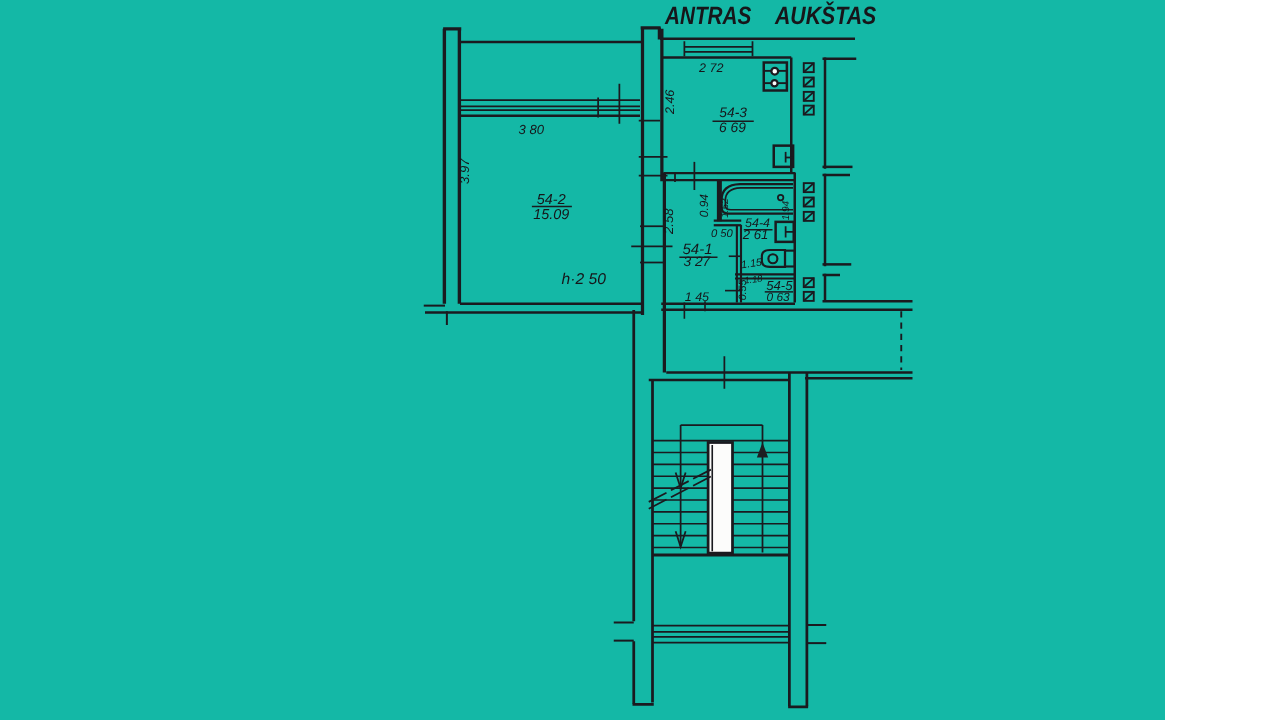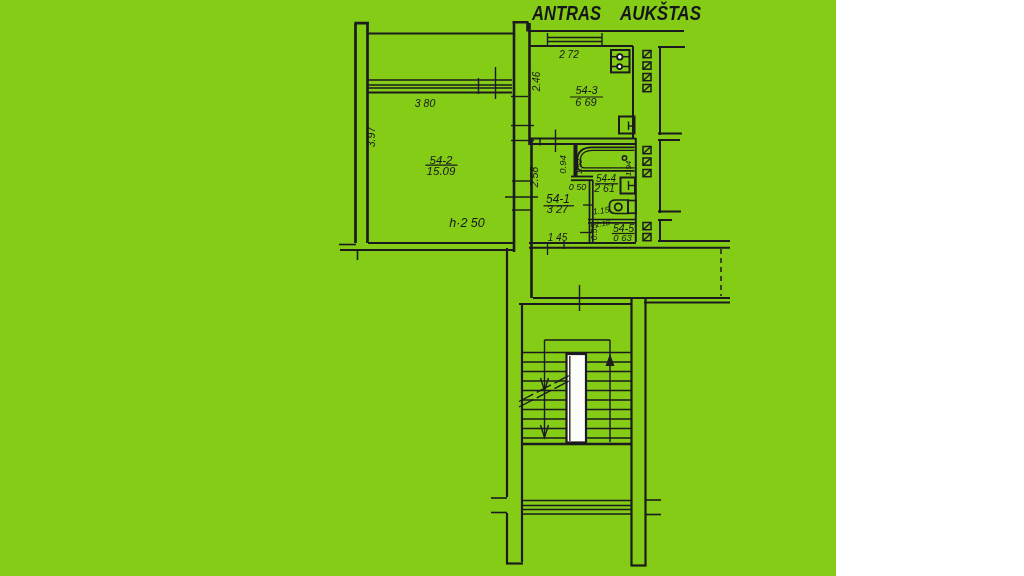"ANTRAS" #c { background: #84cc16 -> #14b8a6; width: 836px -> 932px }
